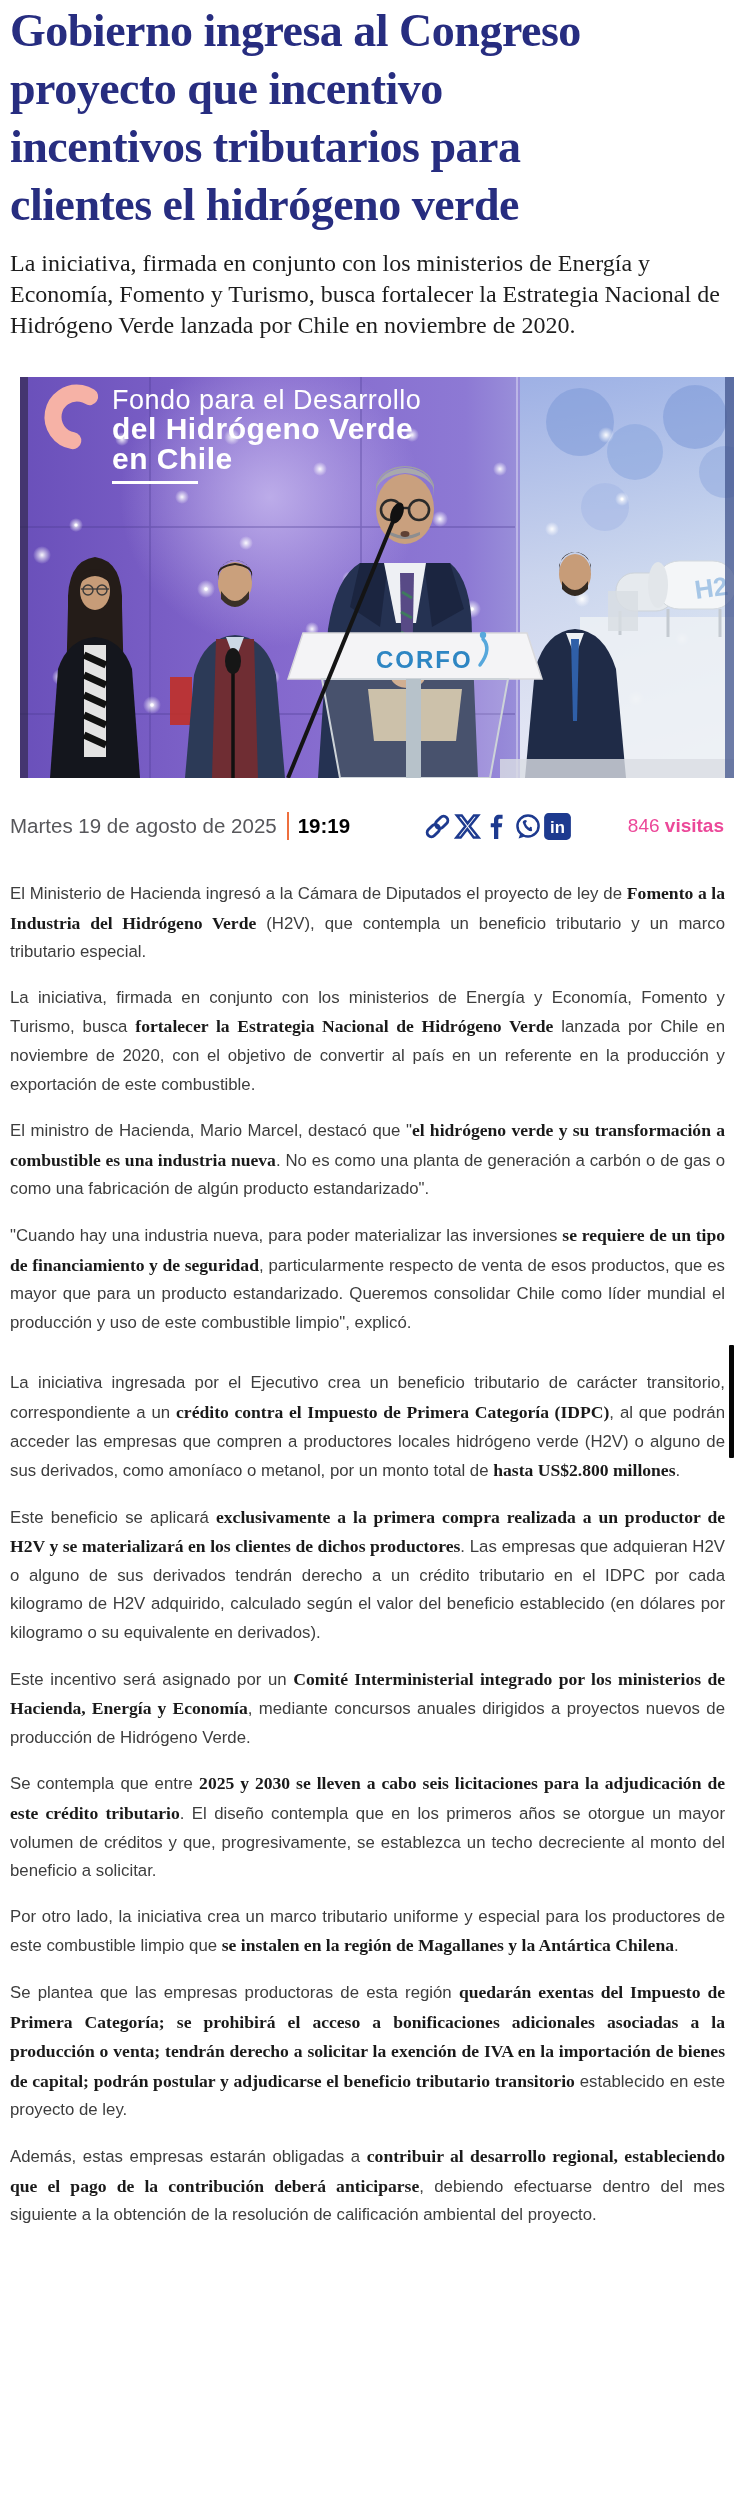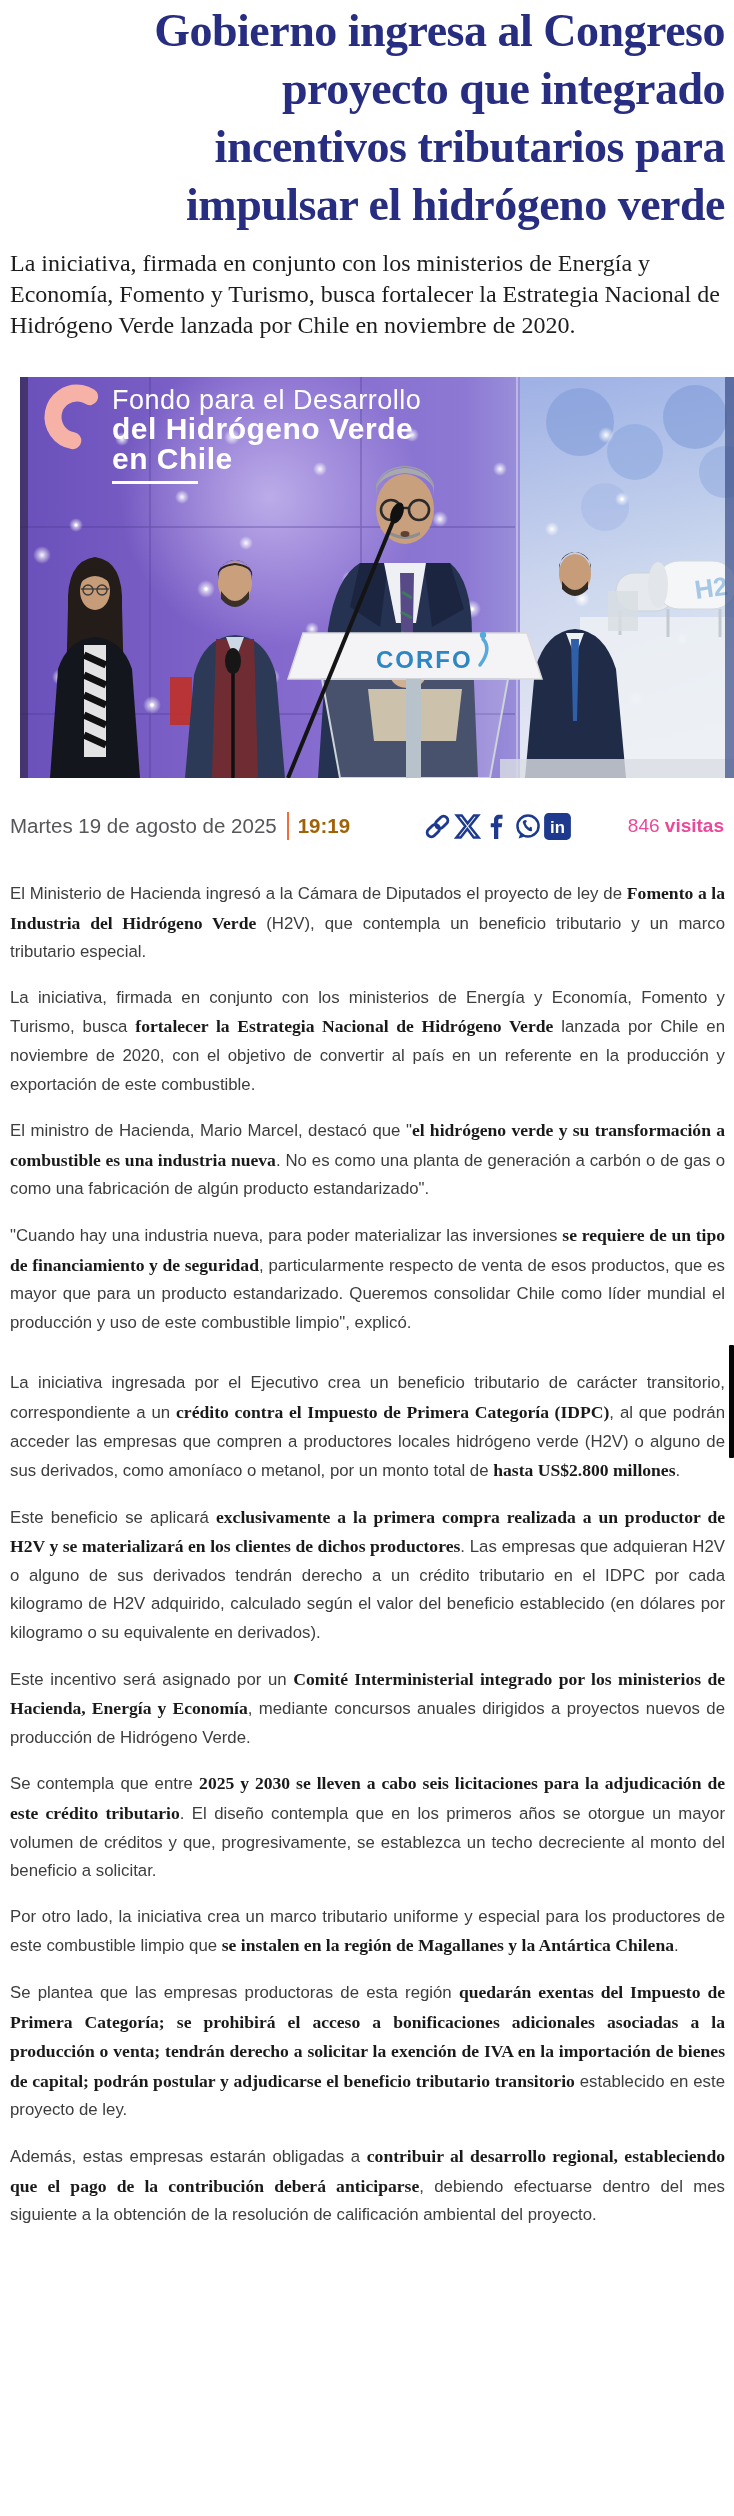"Gobierno ingresa al Congreso" h1.title { text-align: right -> none }
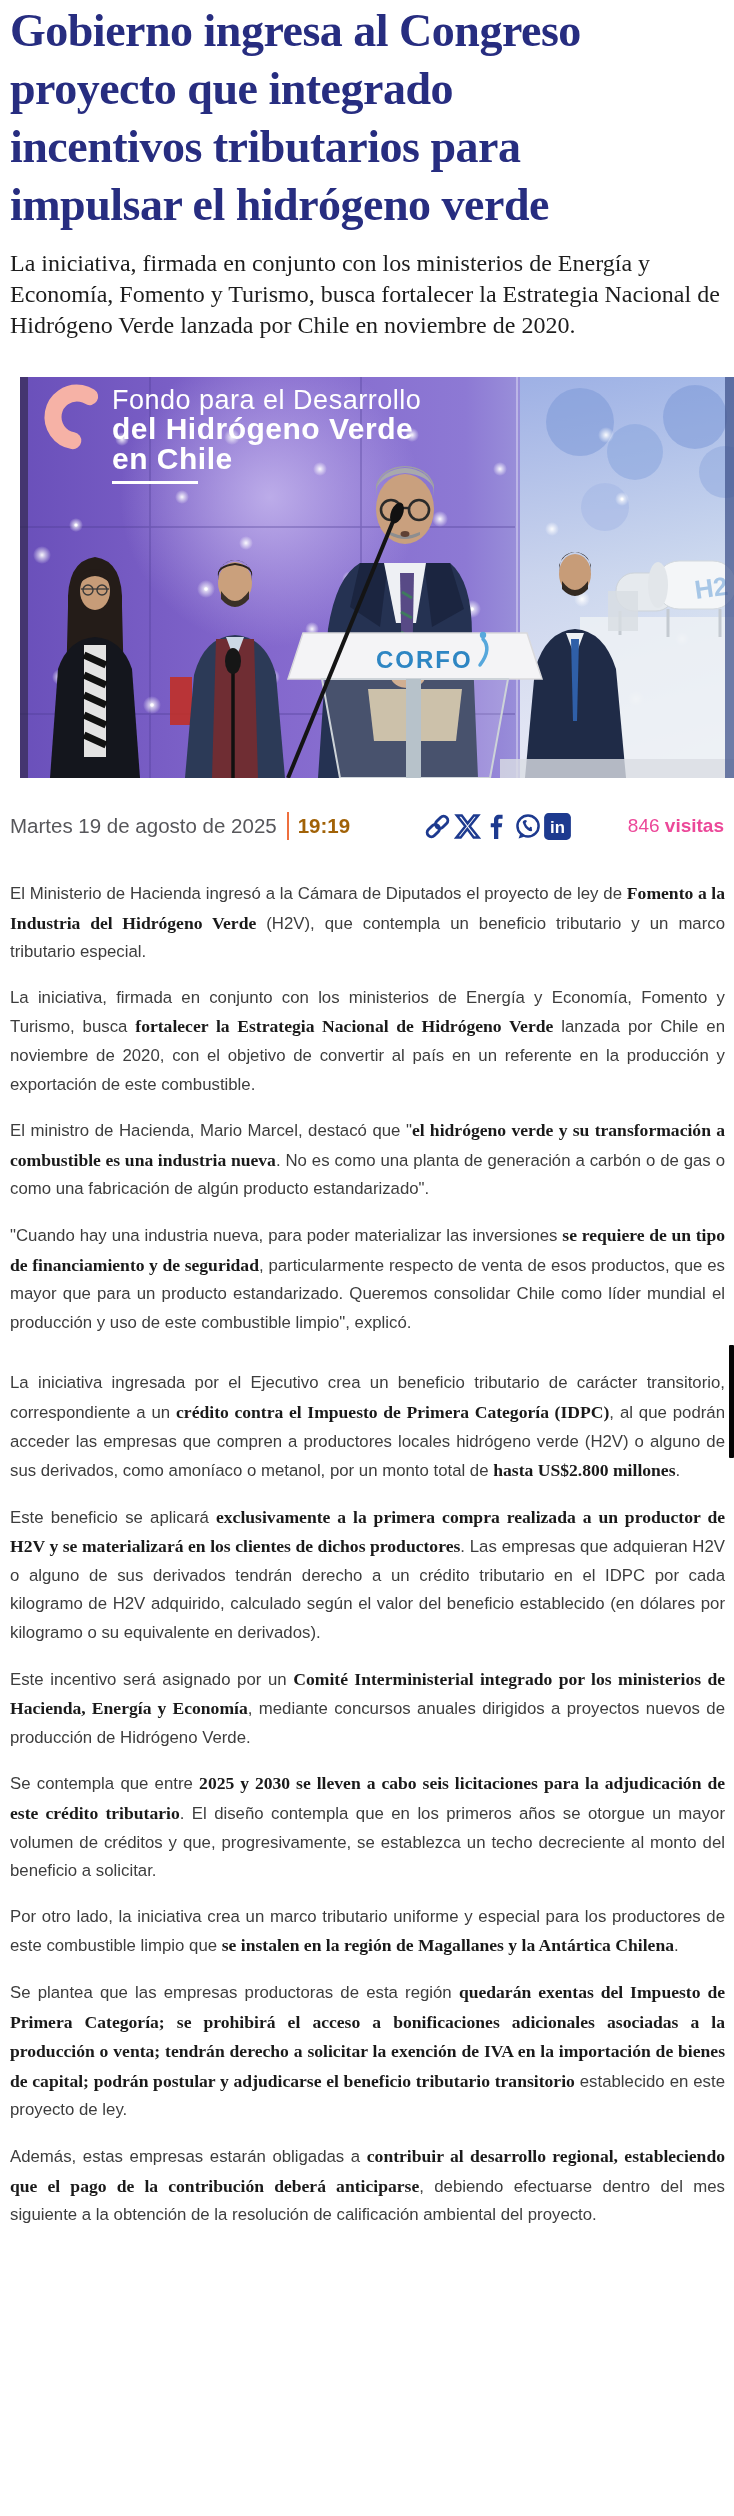"proyecto que integrado" span.tline { text: integrado -> incentivo }
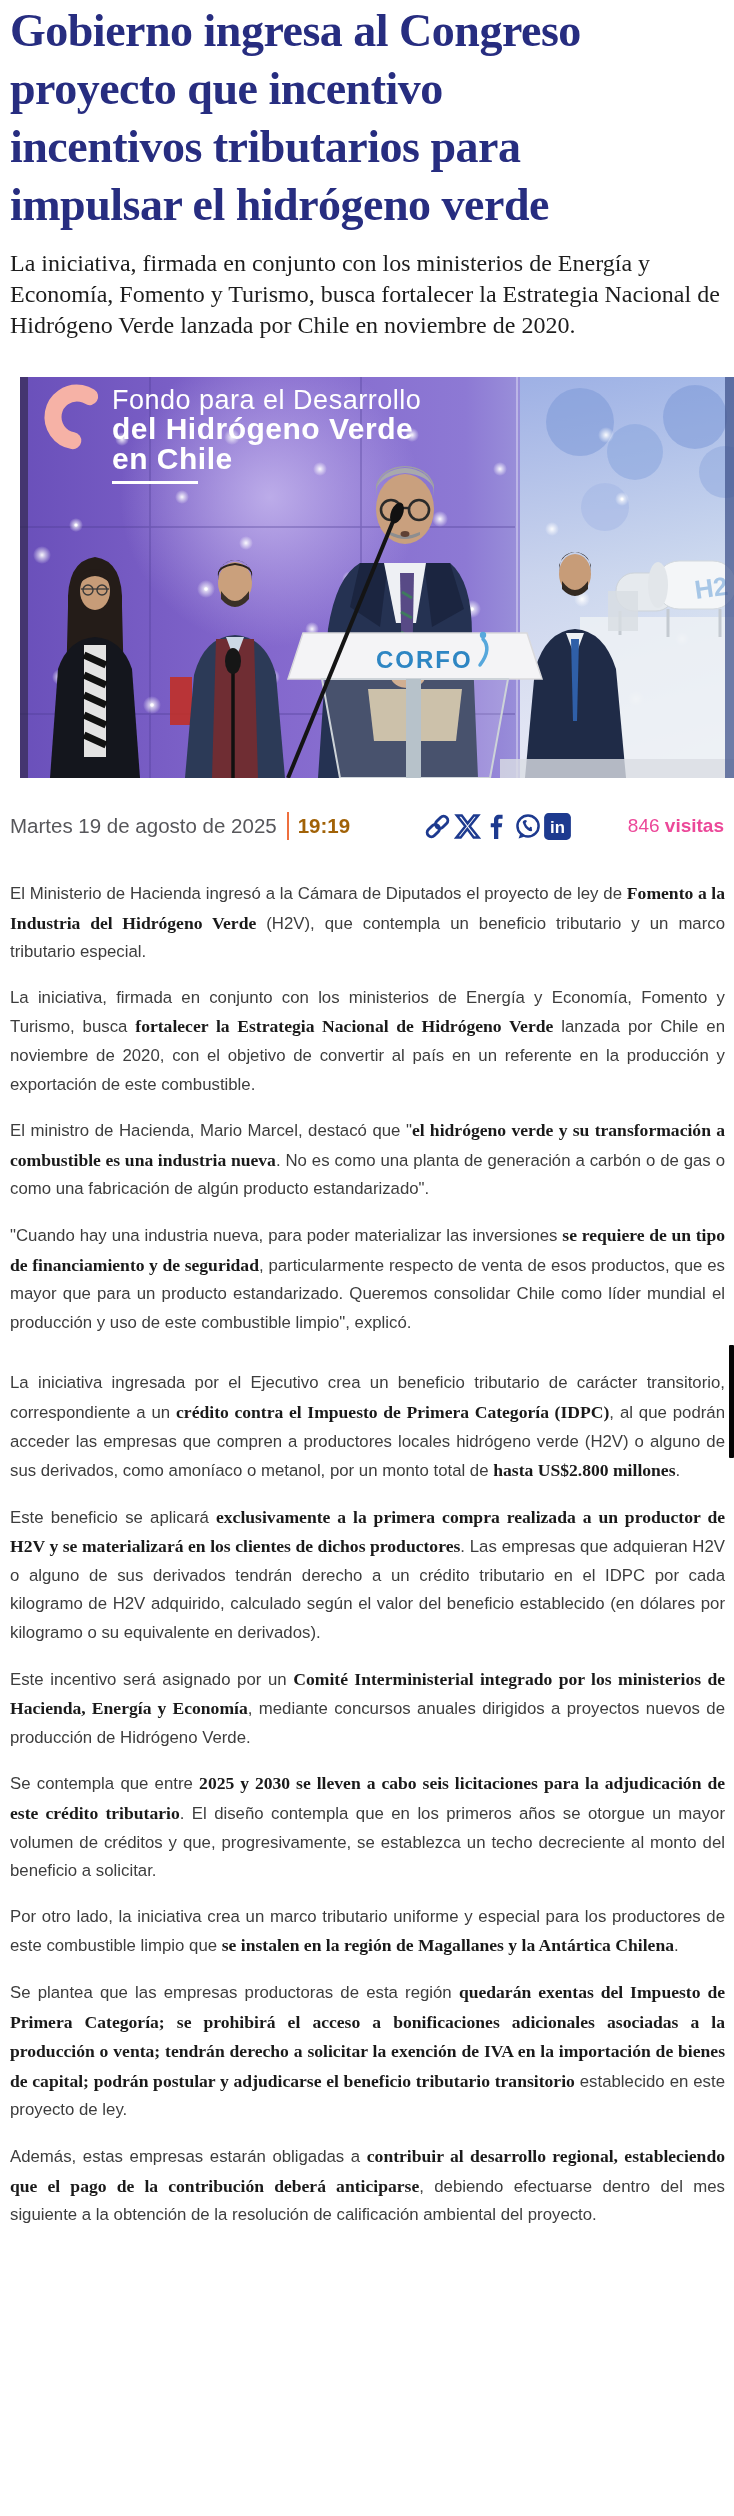"impulsar el hidrógeno verde" span.tline { text: impulsar -> clientes }
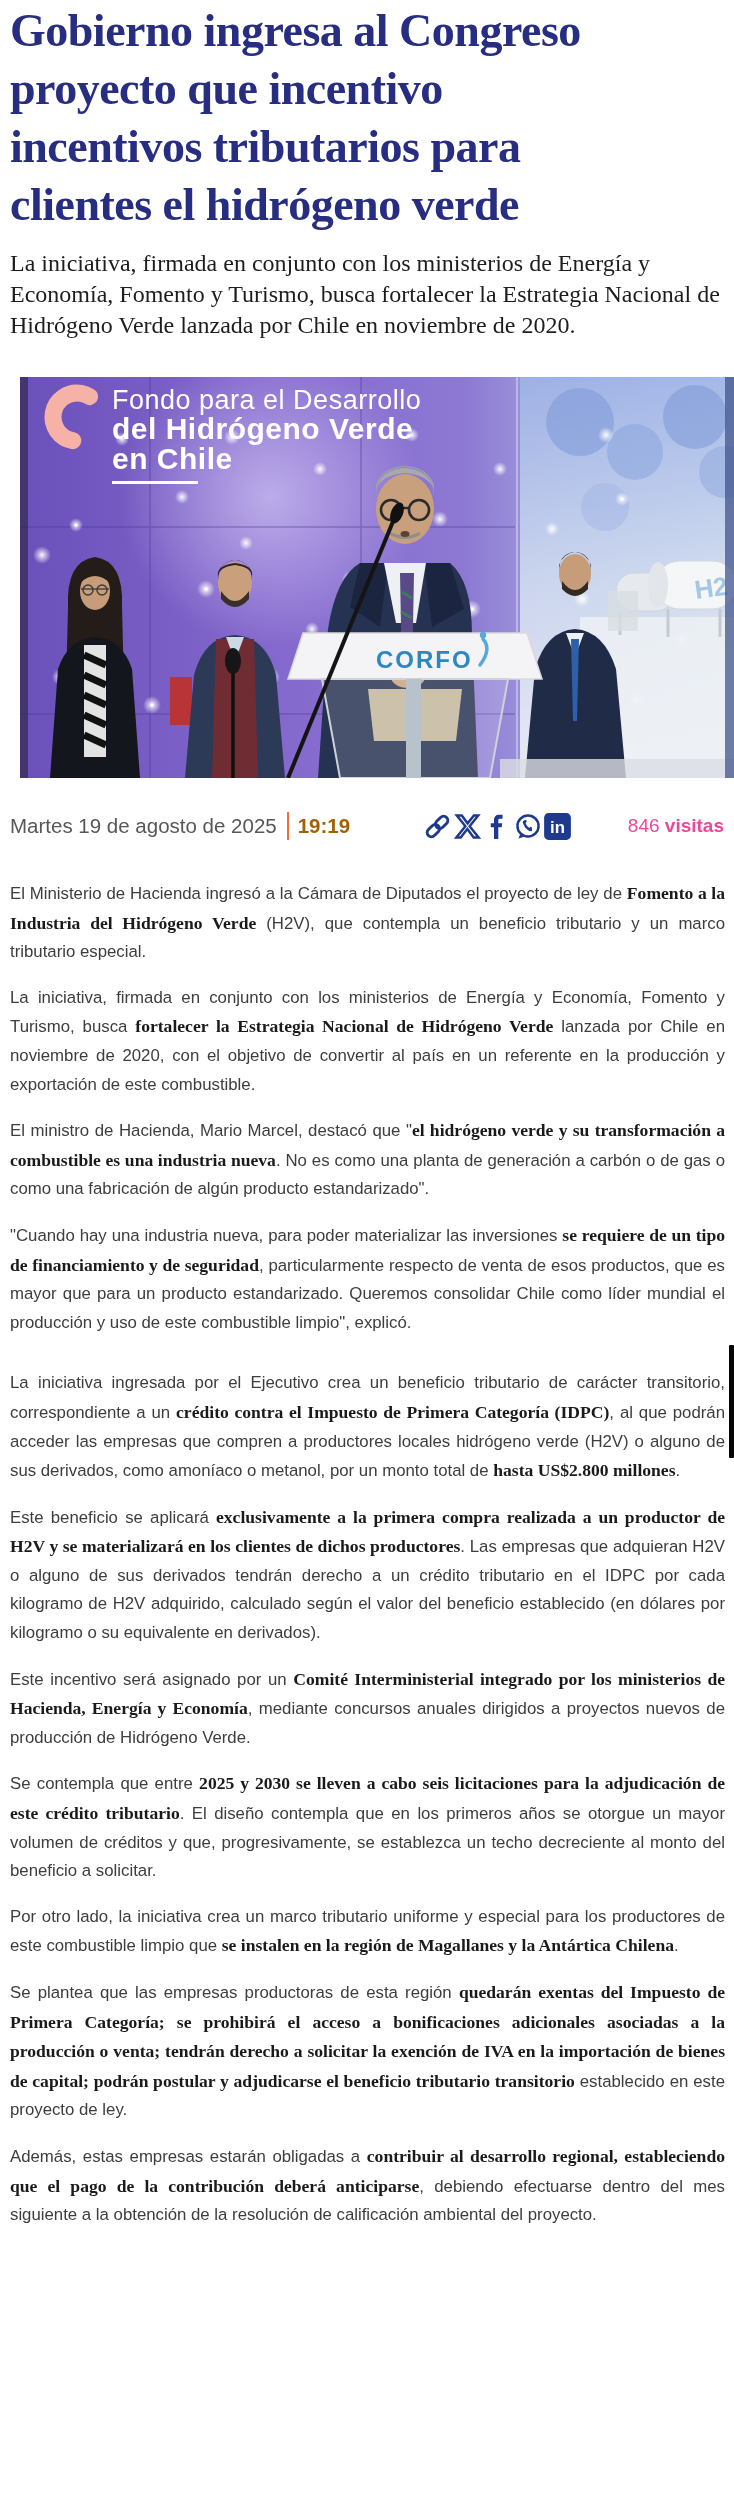"19:19" .time { color: #a16207 -> #000000 }
